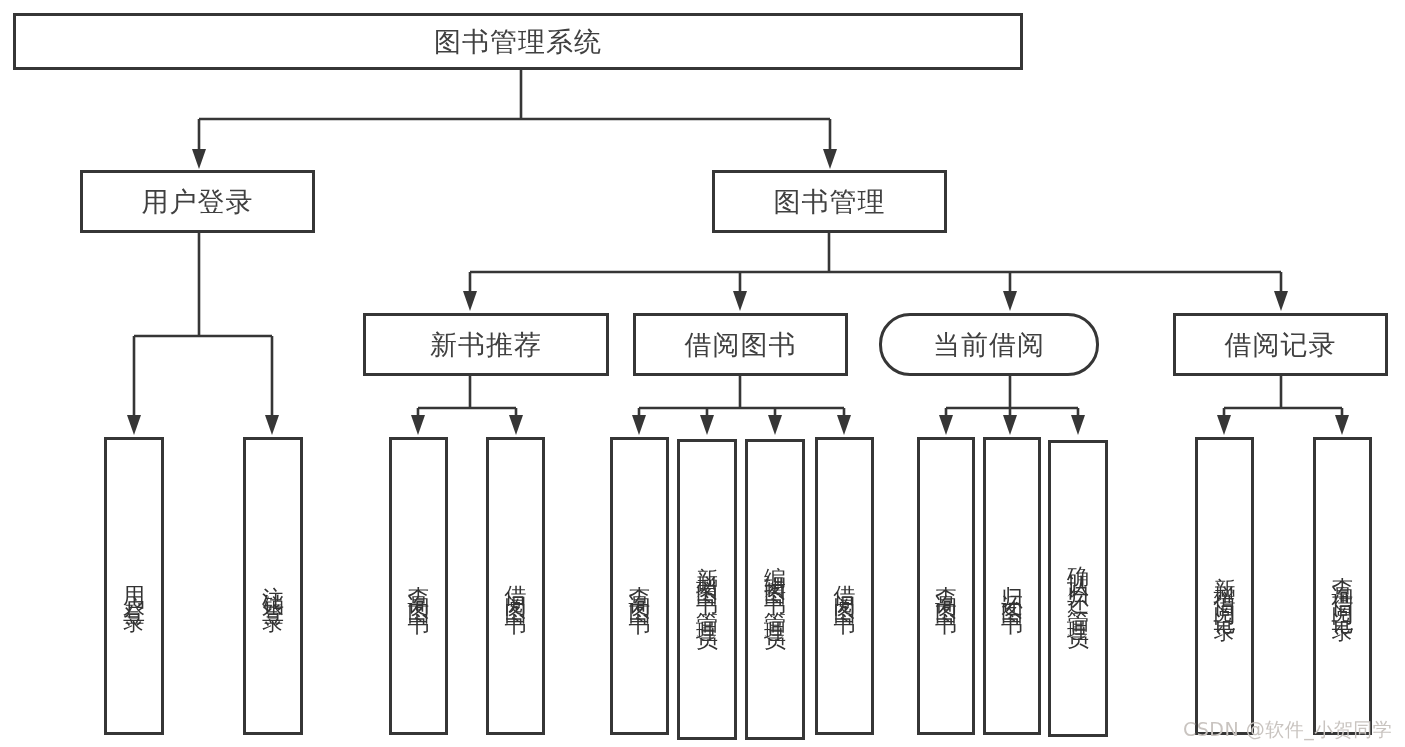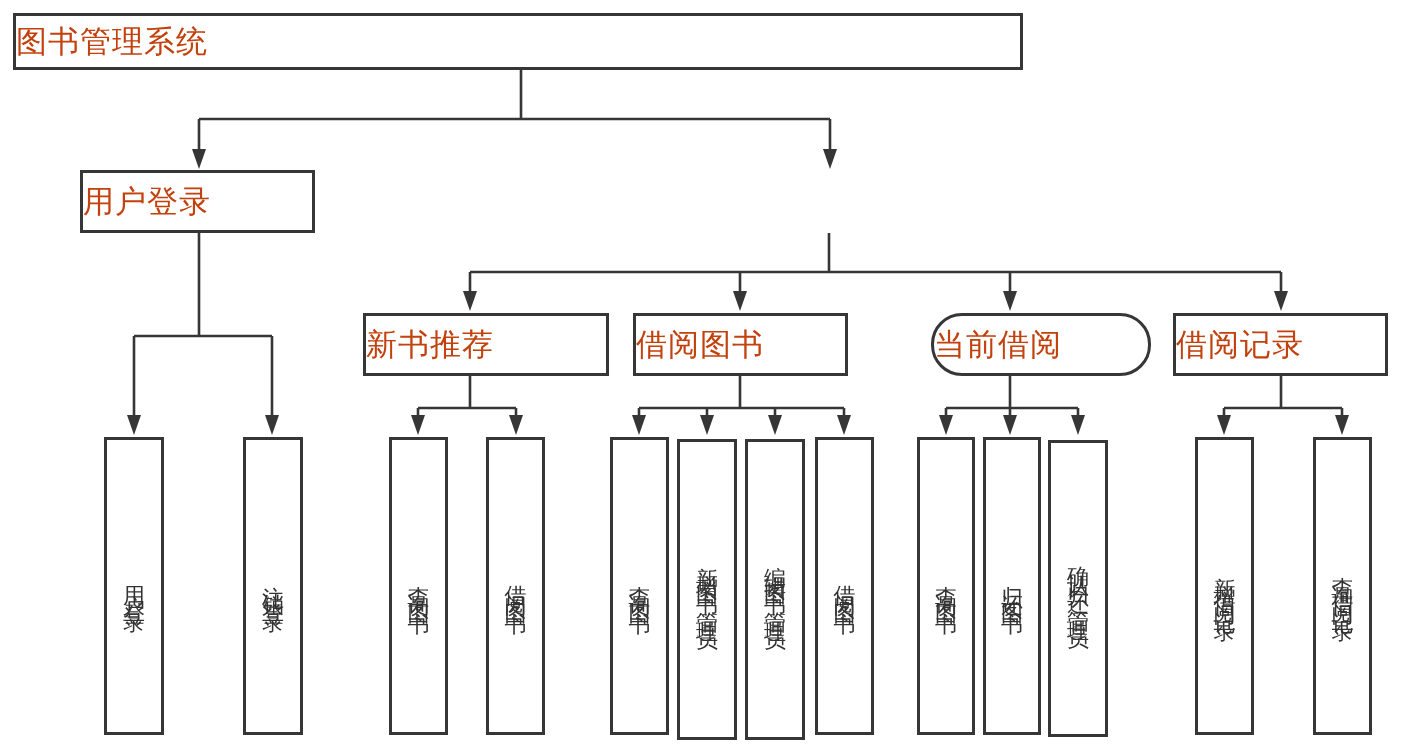"图书管理系统" .box { color: #c2410c -> #404040; font-size: 31px -> 27px; justify-content: none -> center }
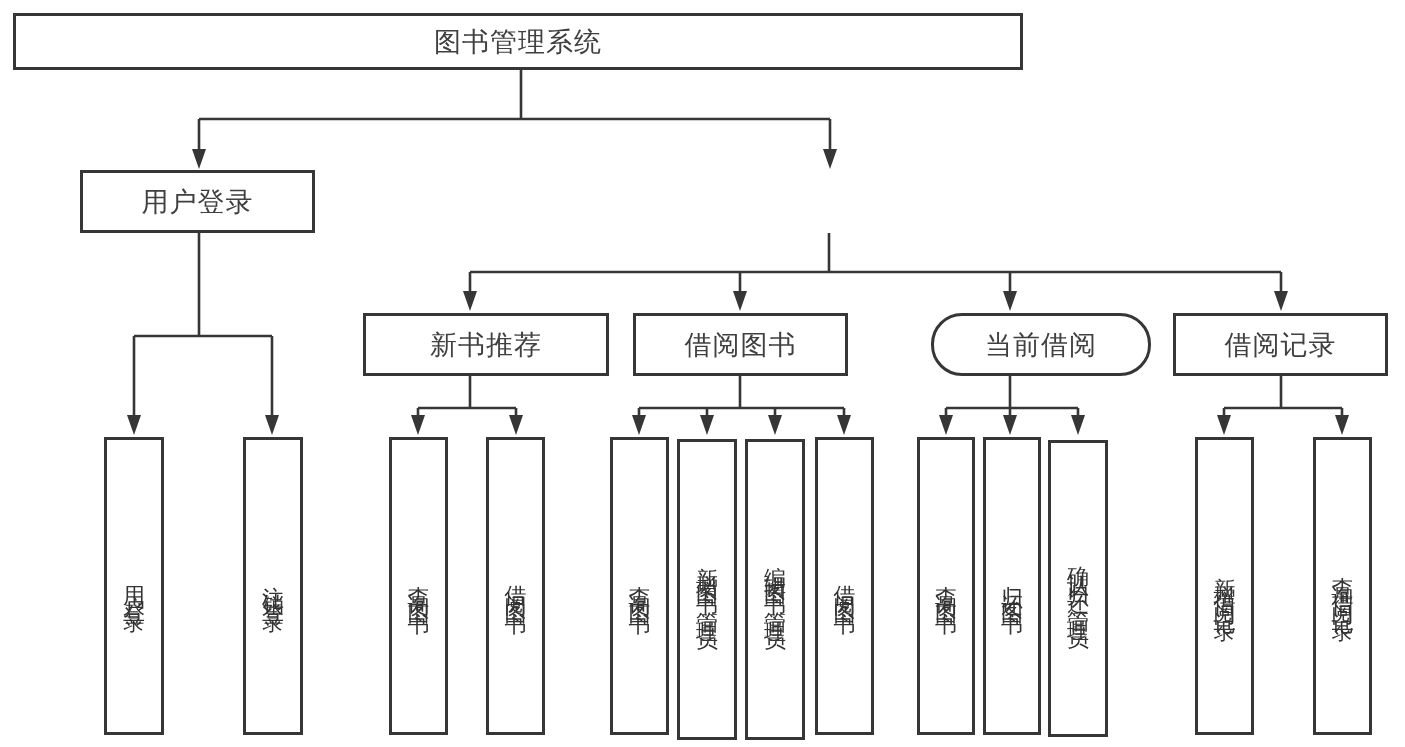"图书管理" div.box { html: none -> <div> <span>图书管理</span> </div> }
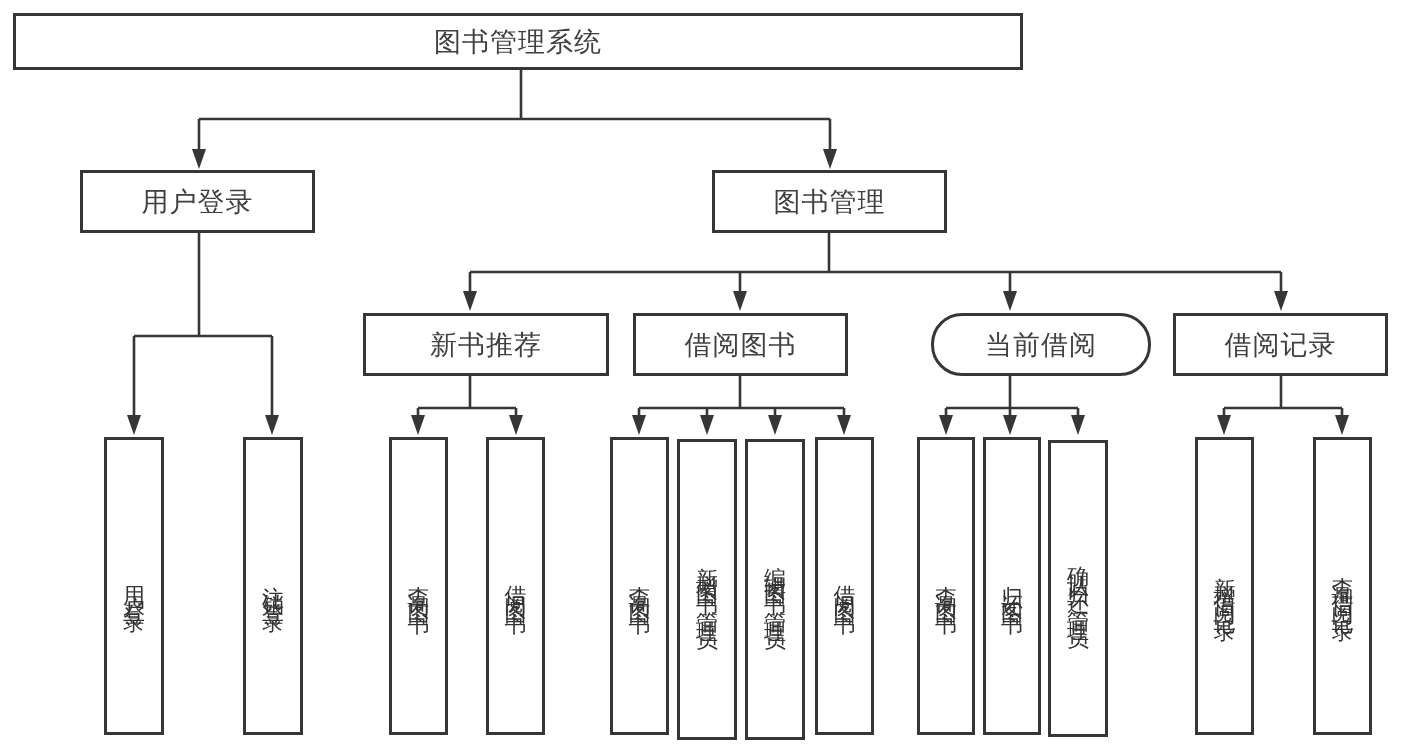"当前借阅" div.box { left: 931px -> 879px }
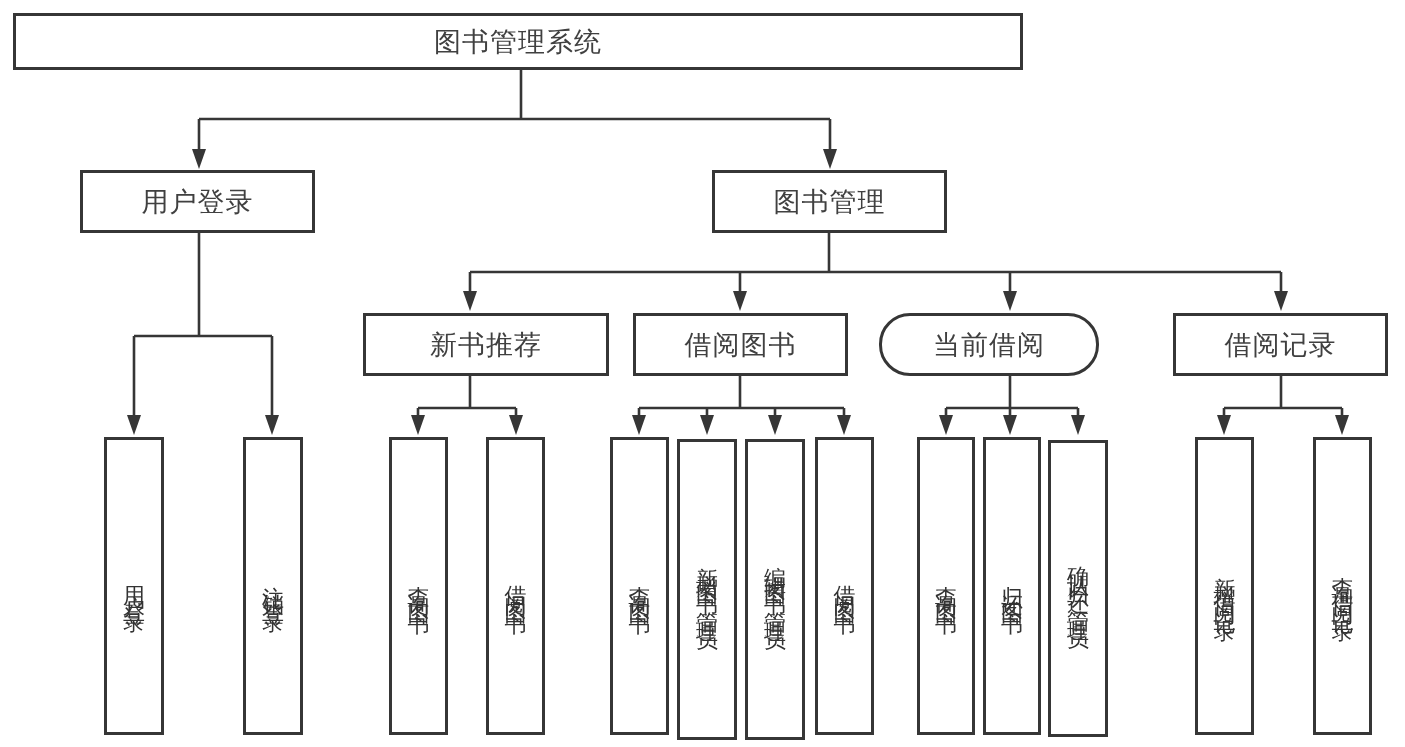"CSDN @软件_小贺同学" div.watermark { html: none -> <div>CSDN @软件_小贺同学</div> }
